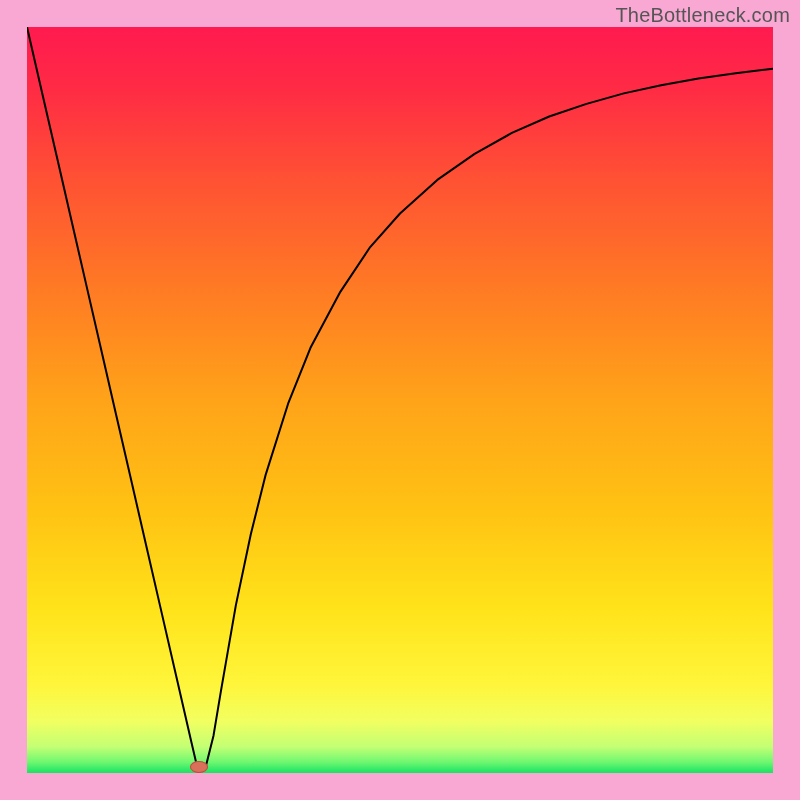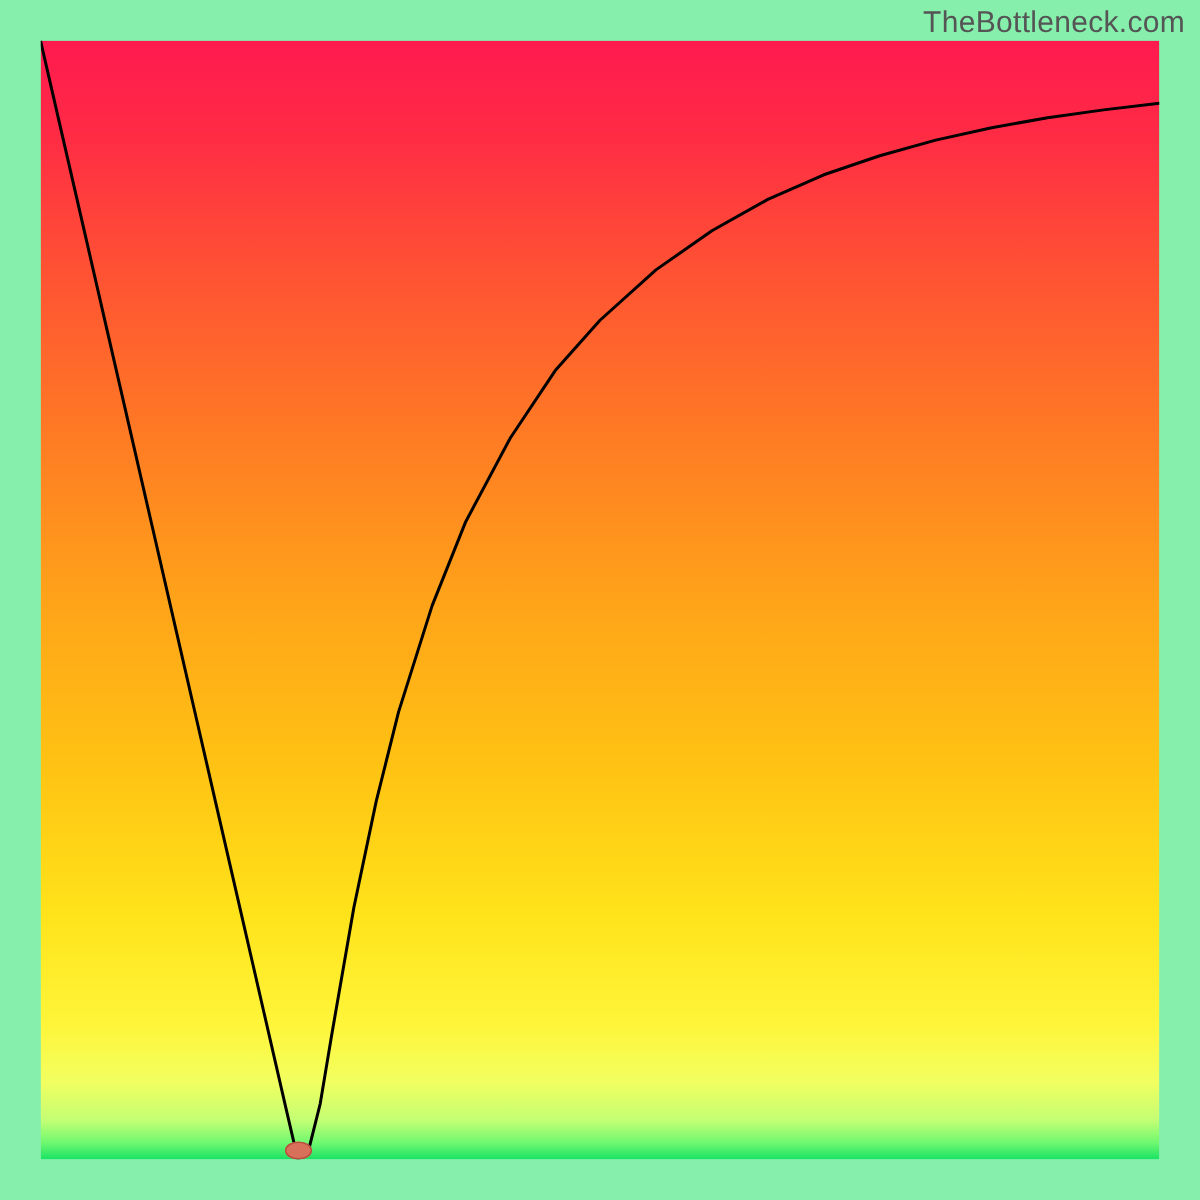"TheBottleneck.com" .frame { background: #86efac -> #f9a8d4 }
